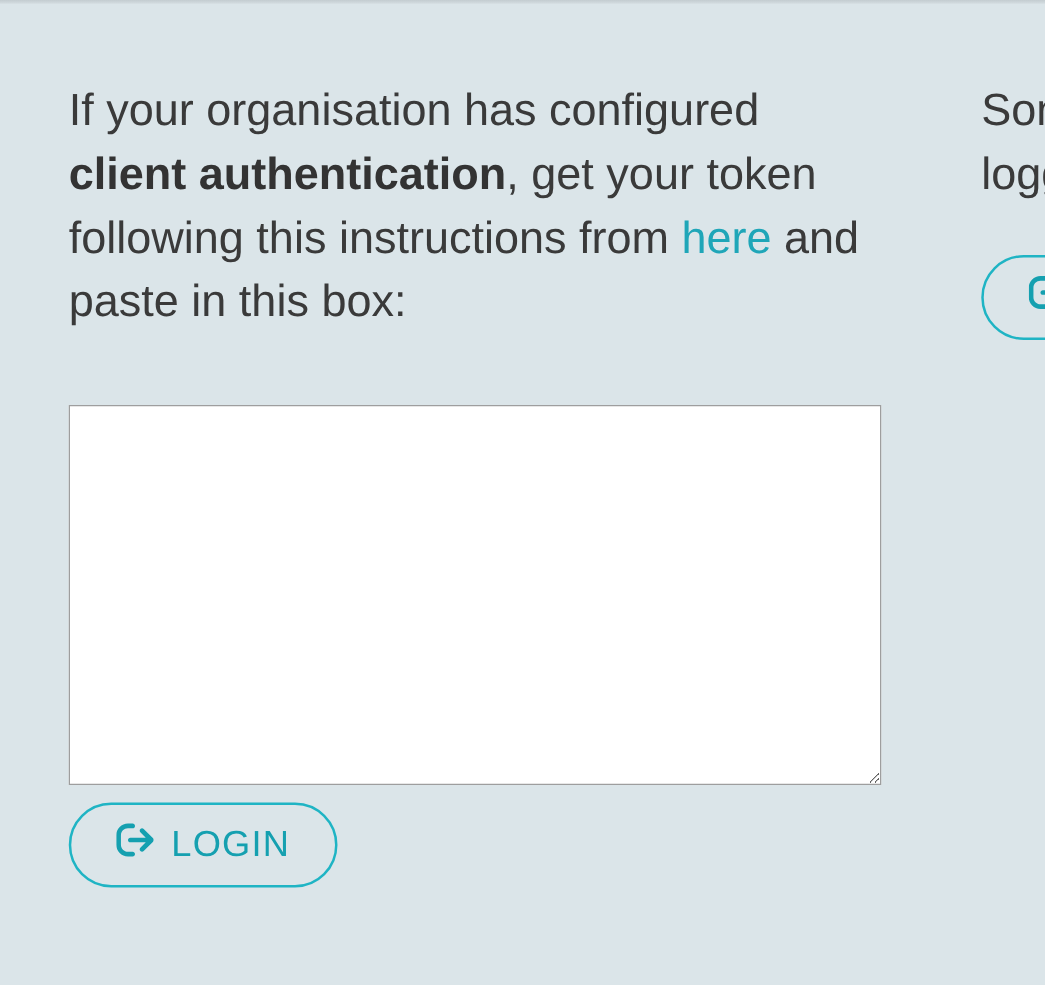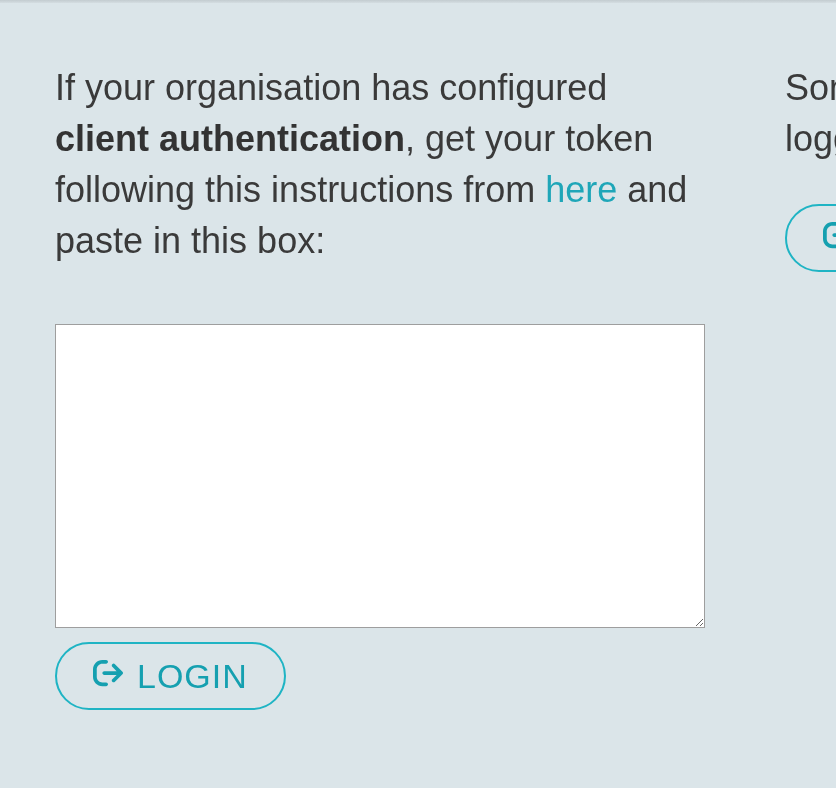"LOGIN" .btn { font-size: 34px -> 29px }
